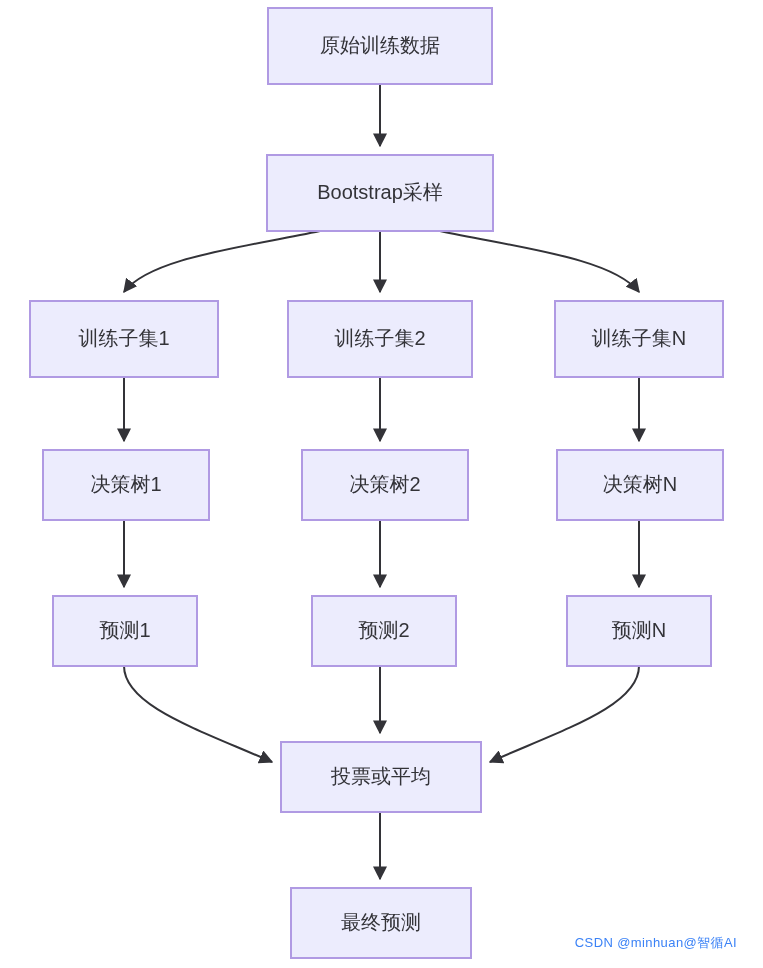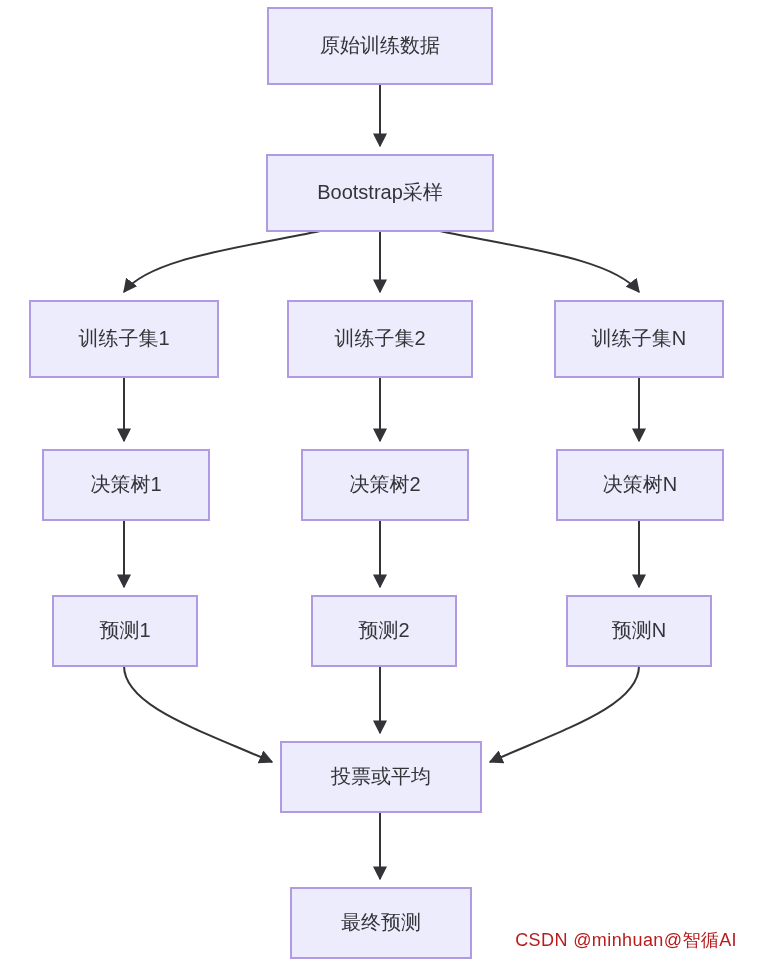"CSDN @minhuan@智循AI" .watermark-text { color: #b91c1c -> #3b82f6; font-size: 18px -> 13px }
